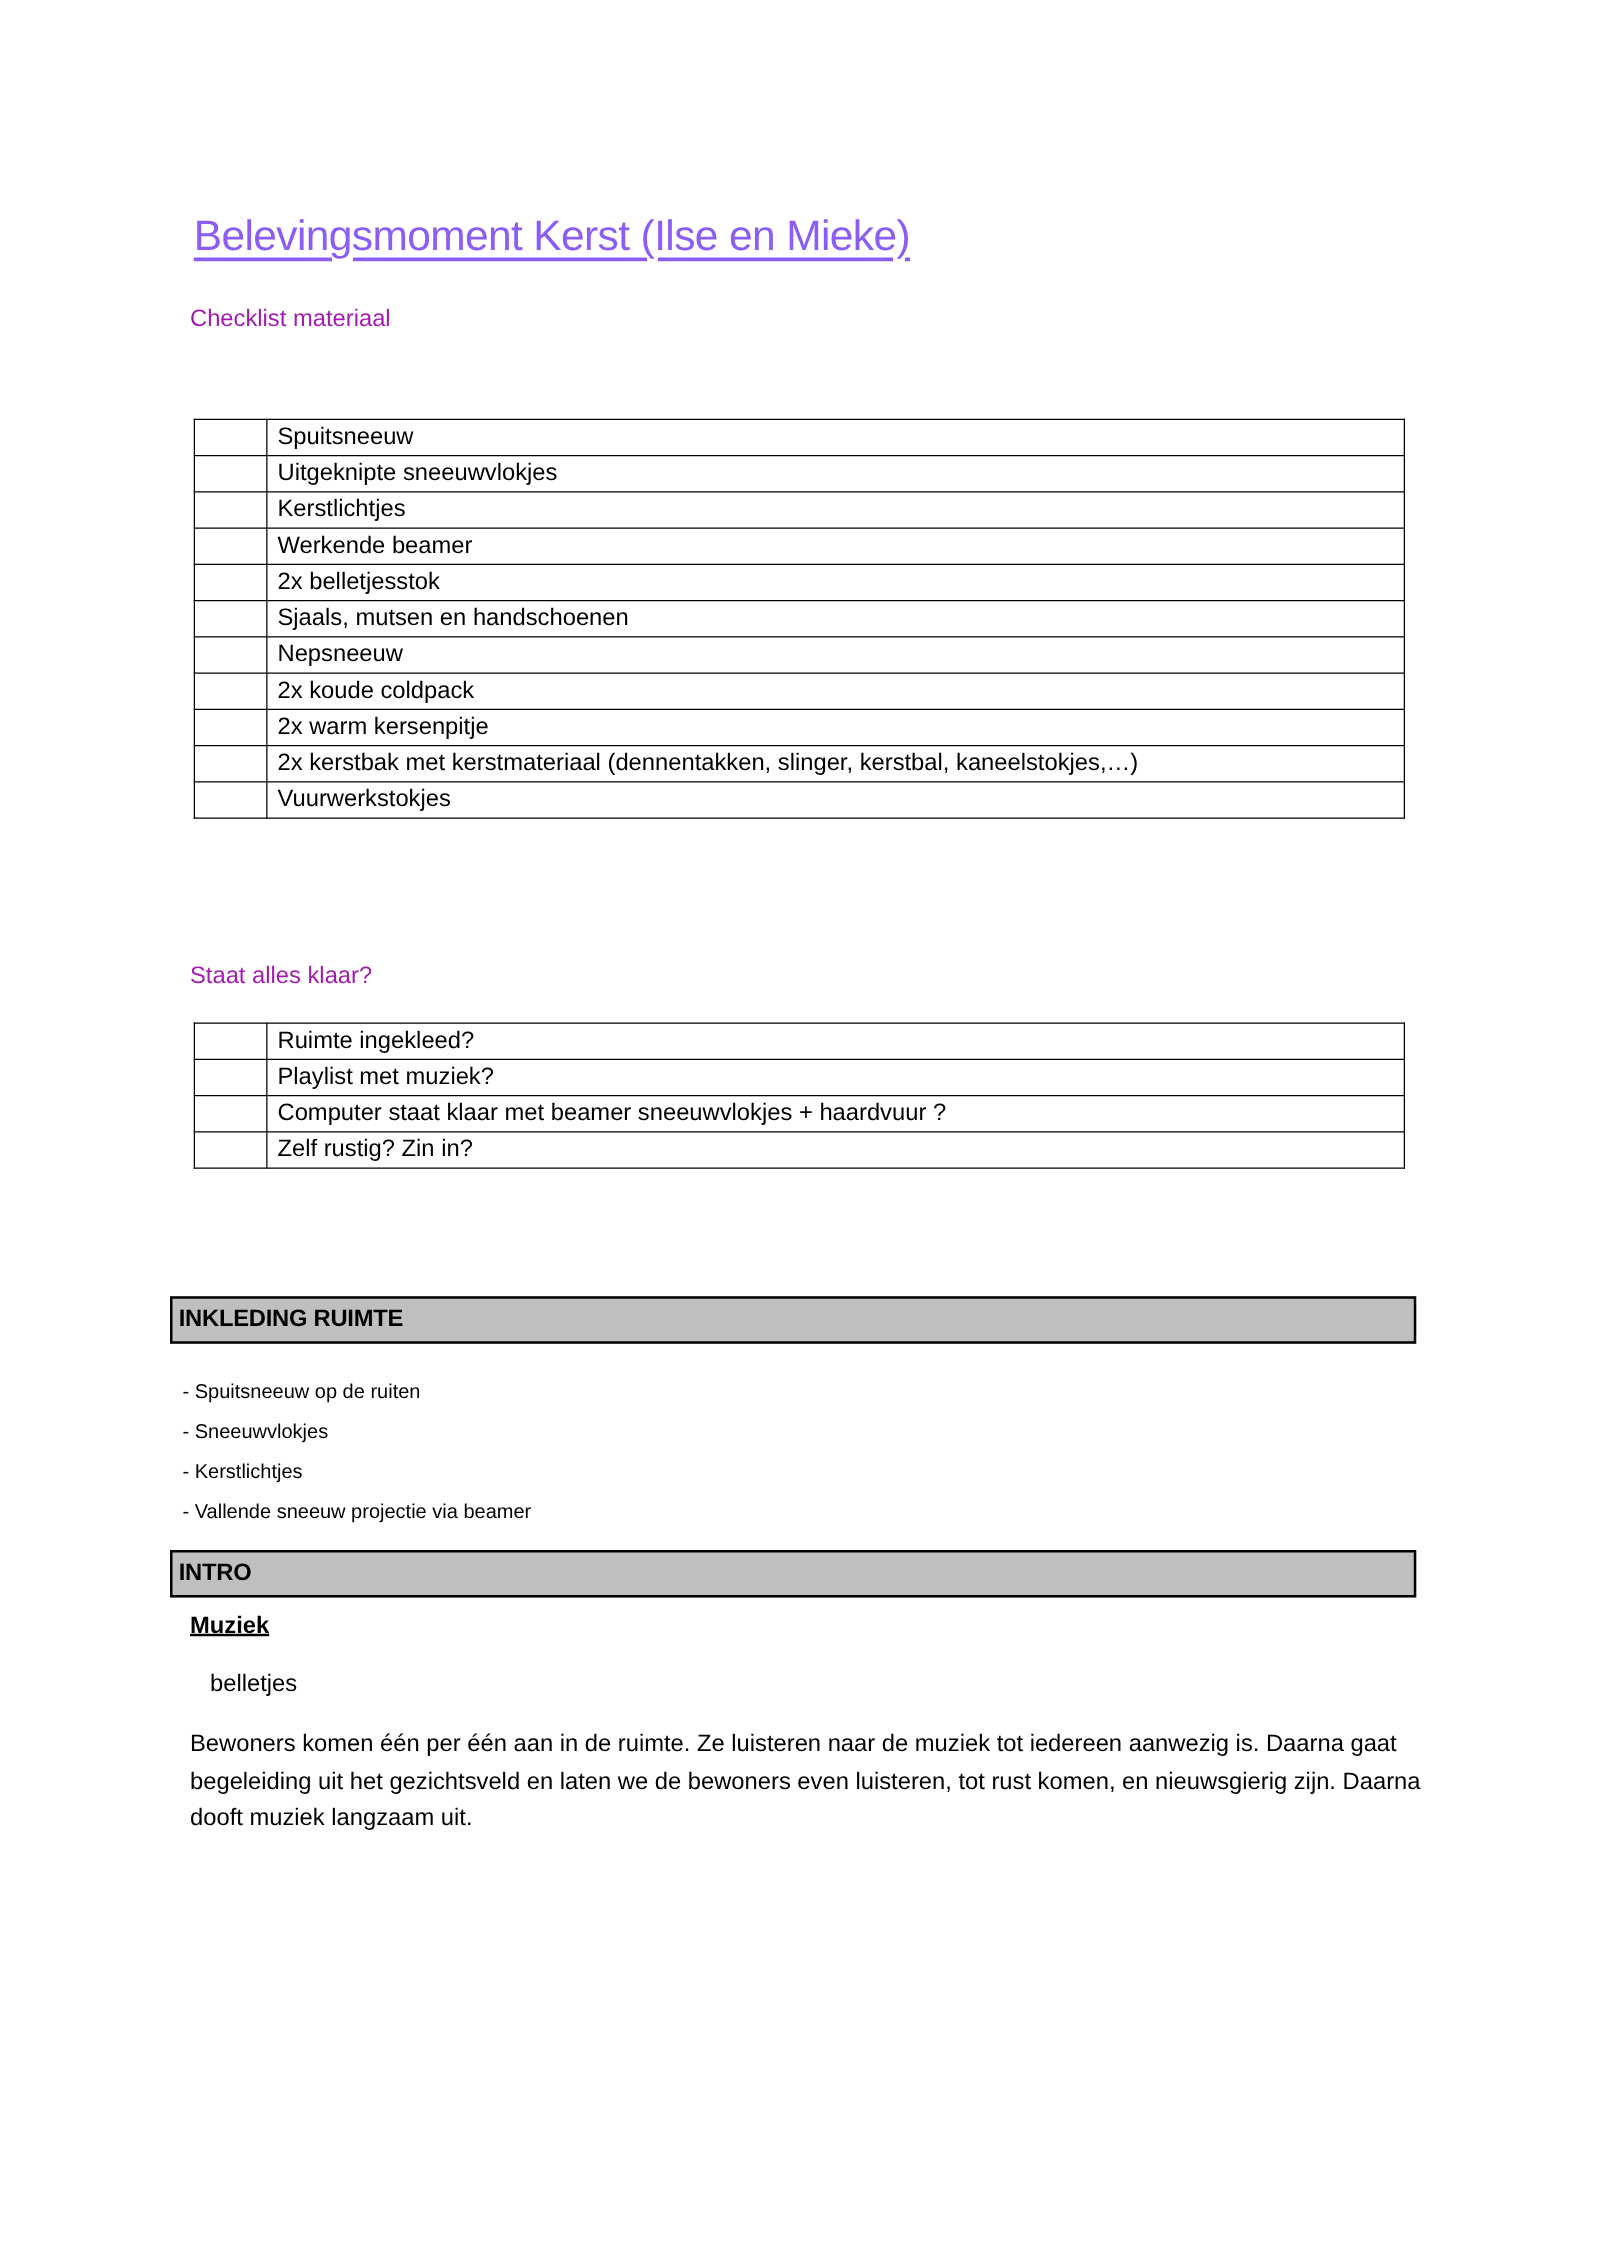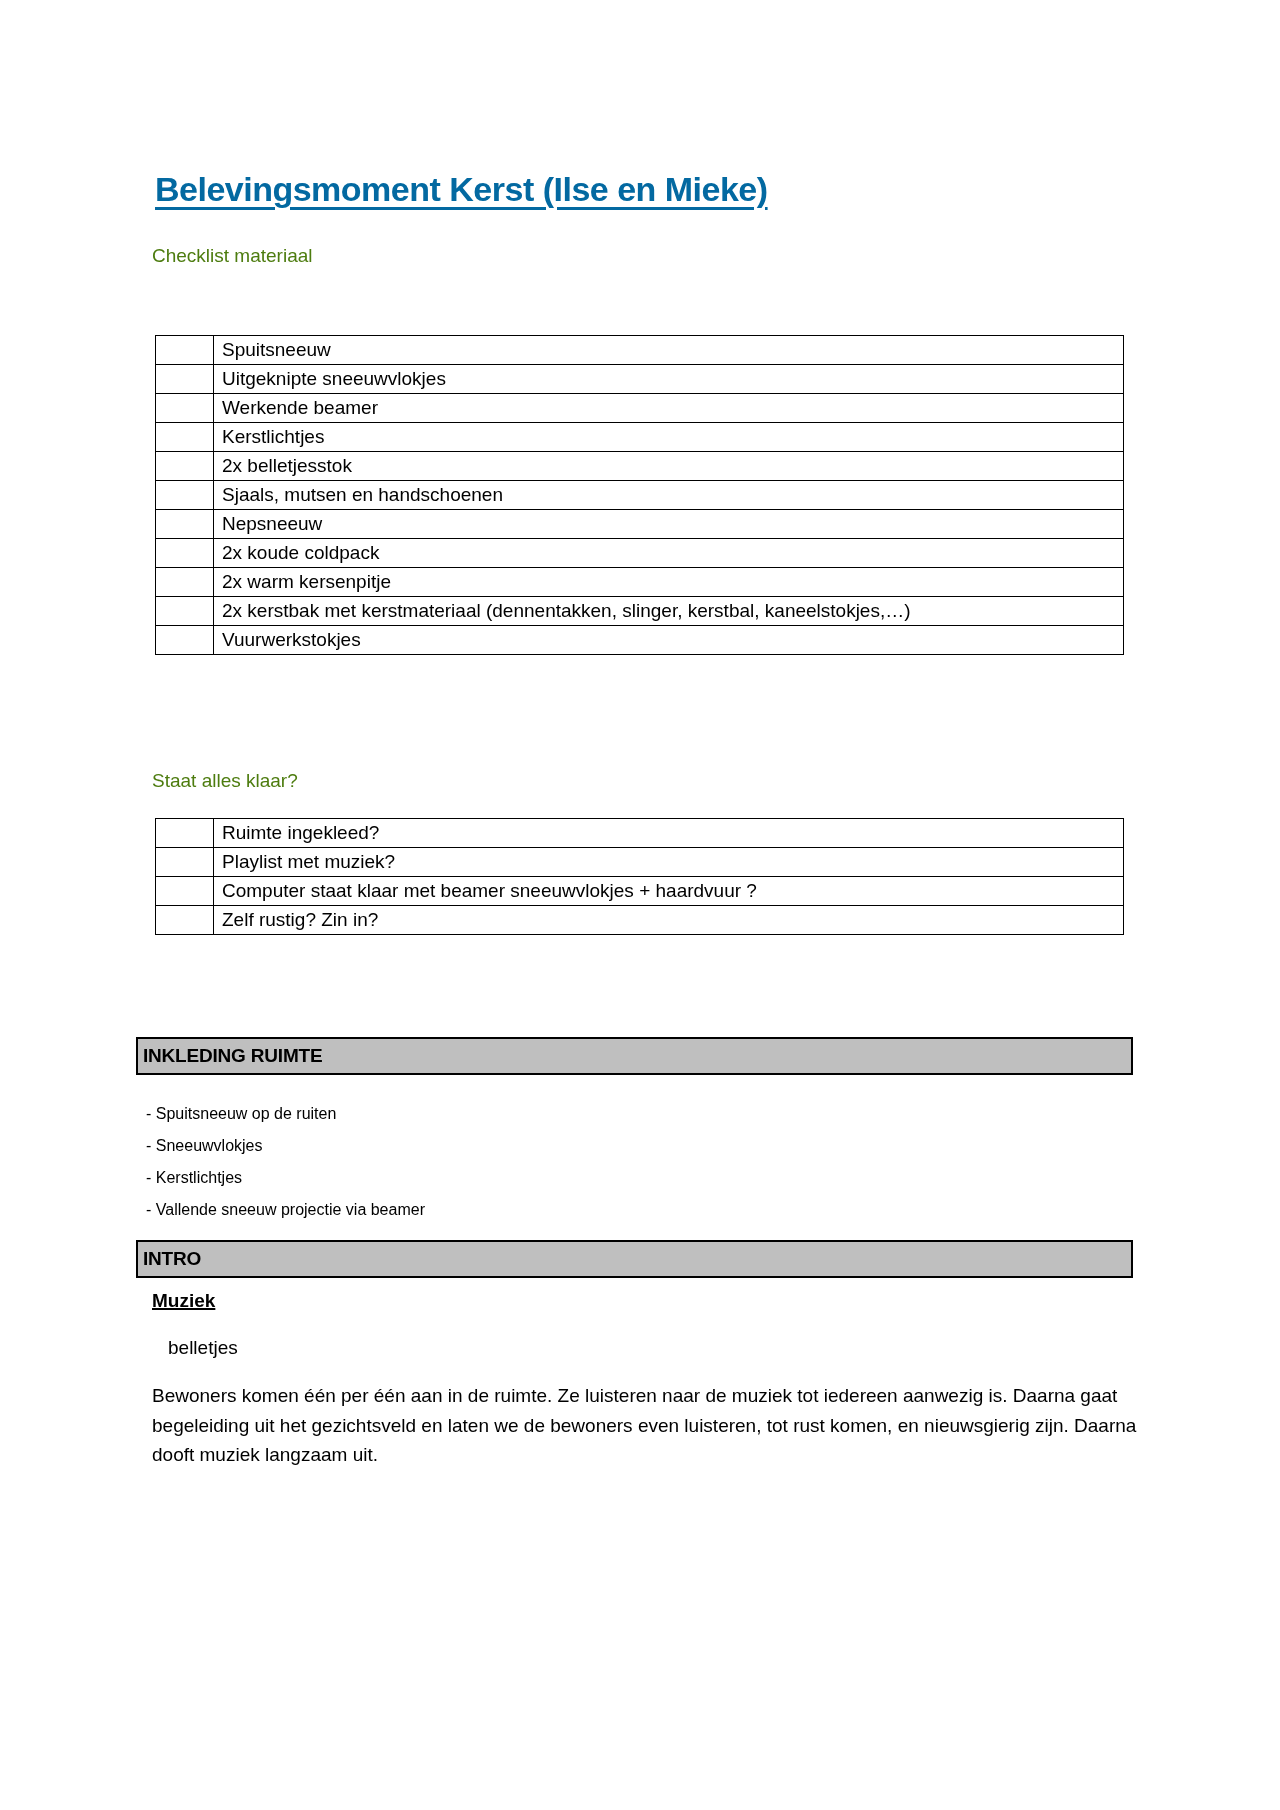"Belevingsmoment Kerst (Ilse en Mieke)" .doc-title { color: #0369a1 -> #8b5cf6; font-weight: 700 -> 400 }
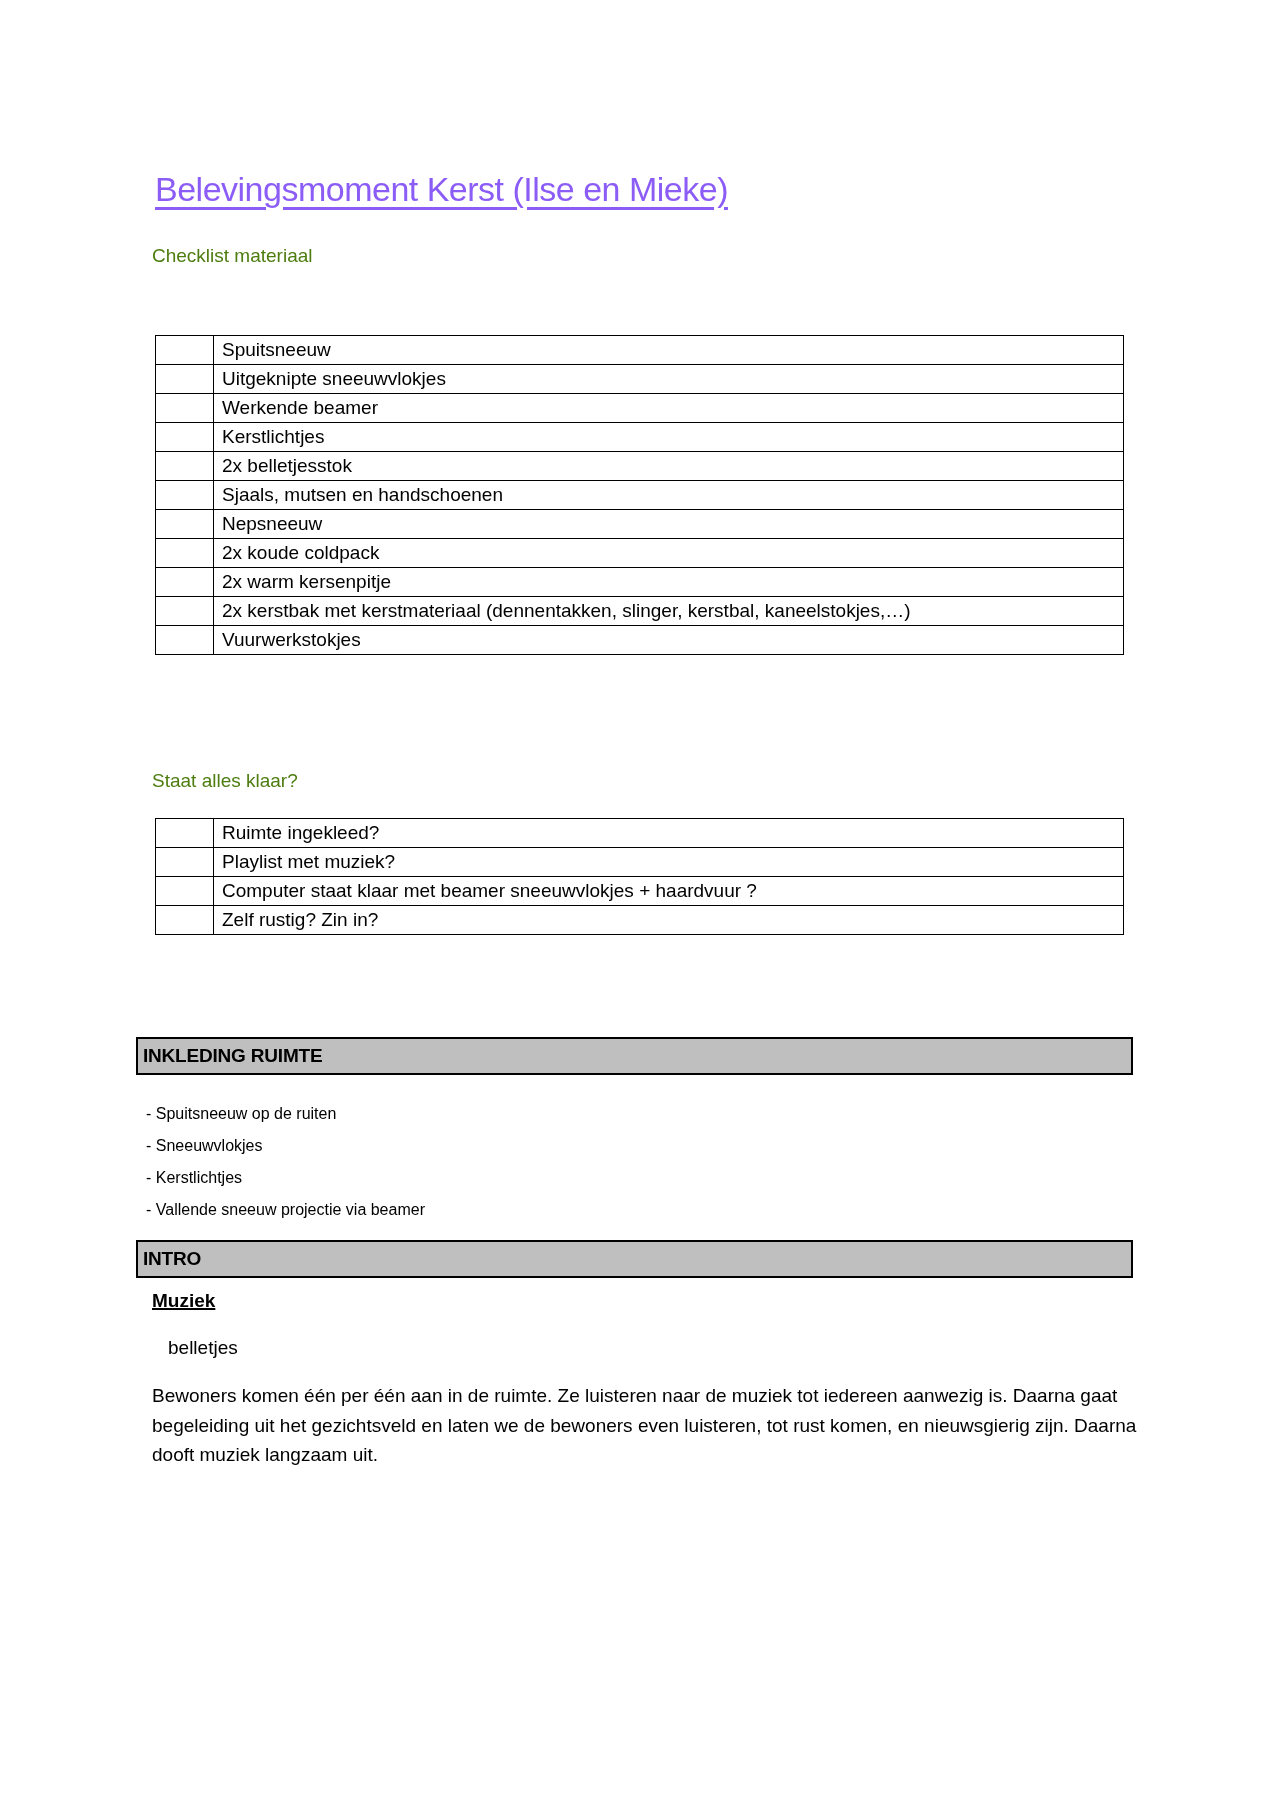"Checklist materiaal" .body-text { color: #4d7c0f -> #a21caf }
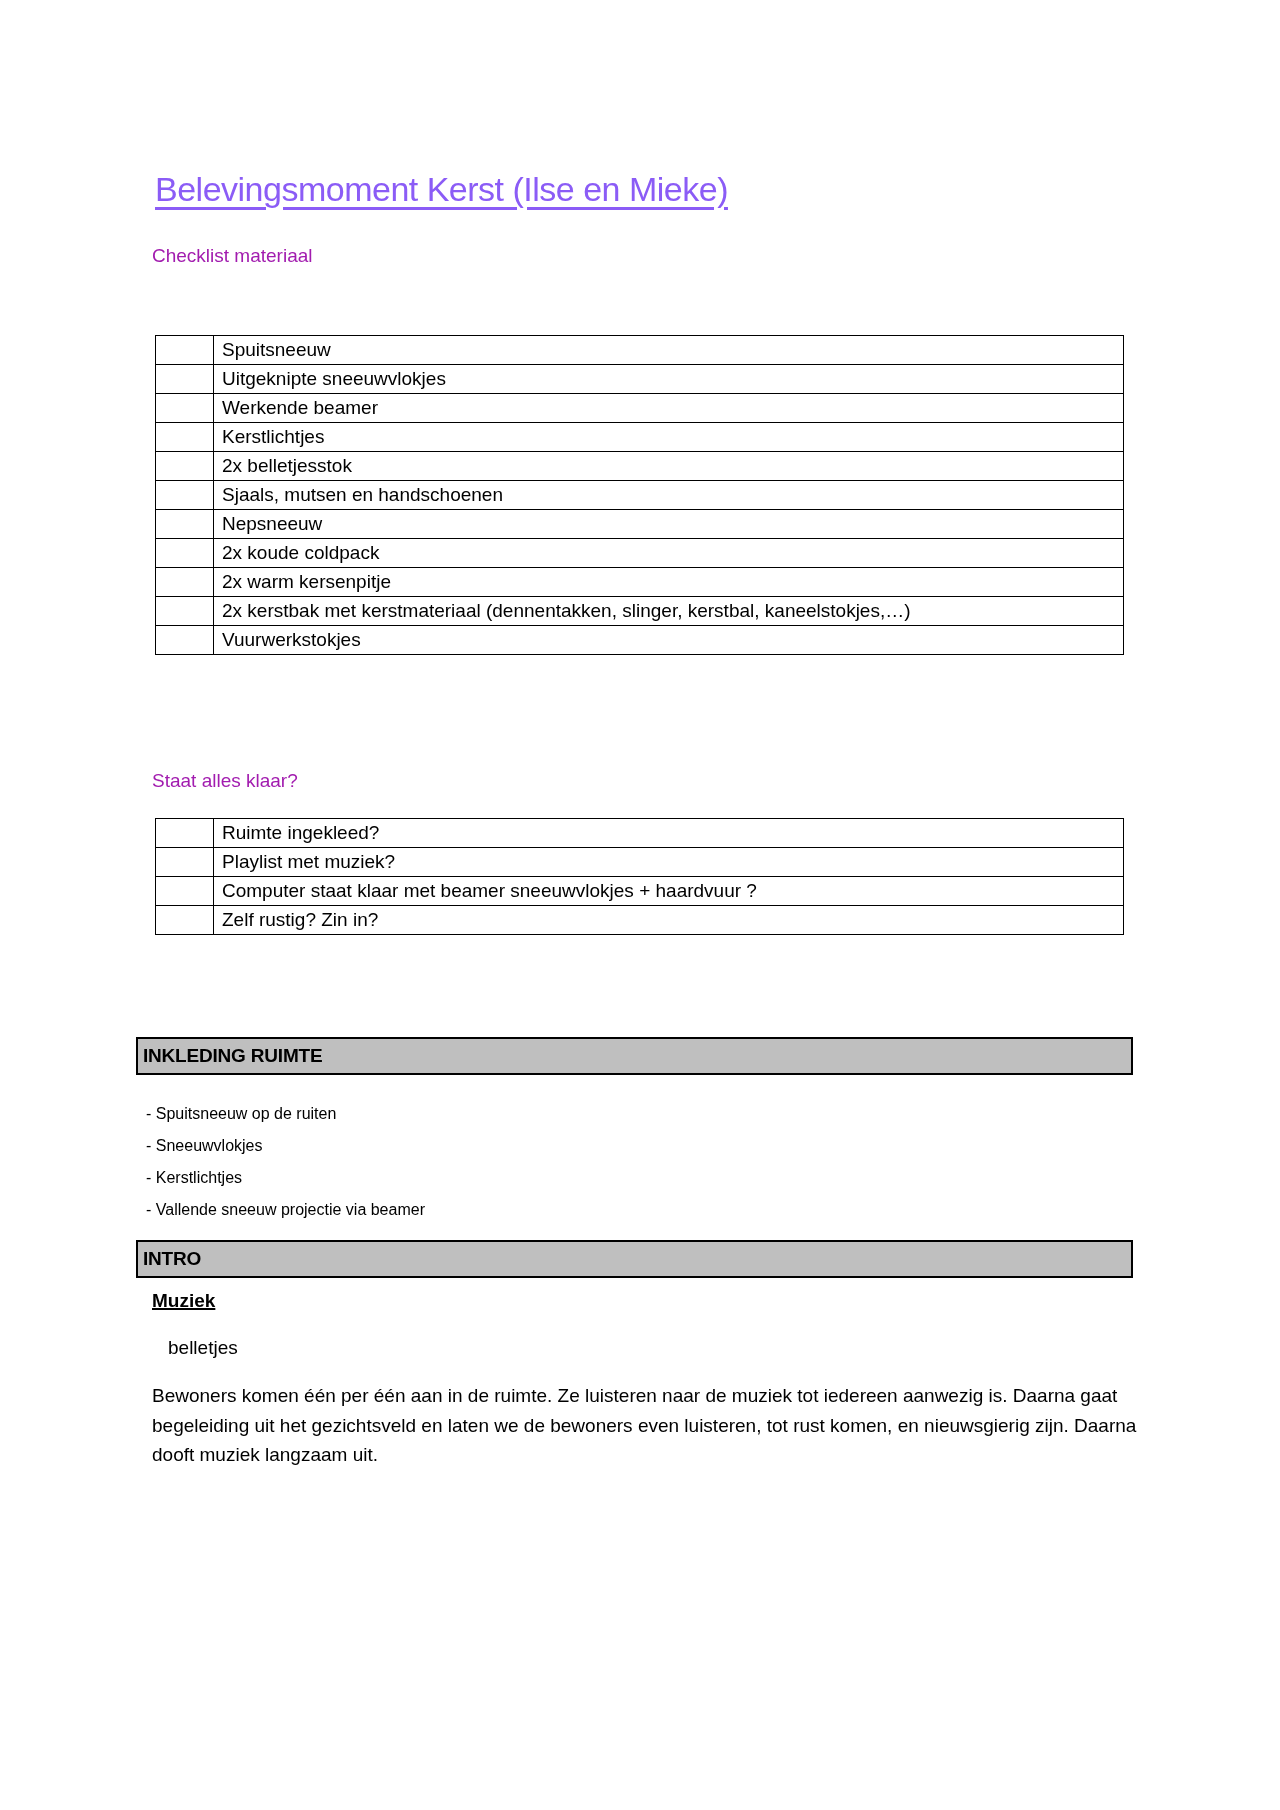"Werkende beamer" tr { order: before "Kerstlichtjes" -> after "Kerstlichtjes" }
